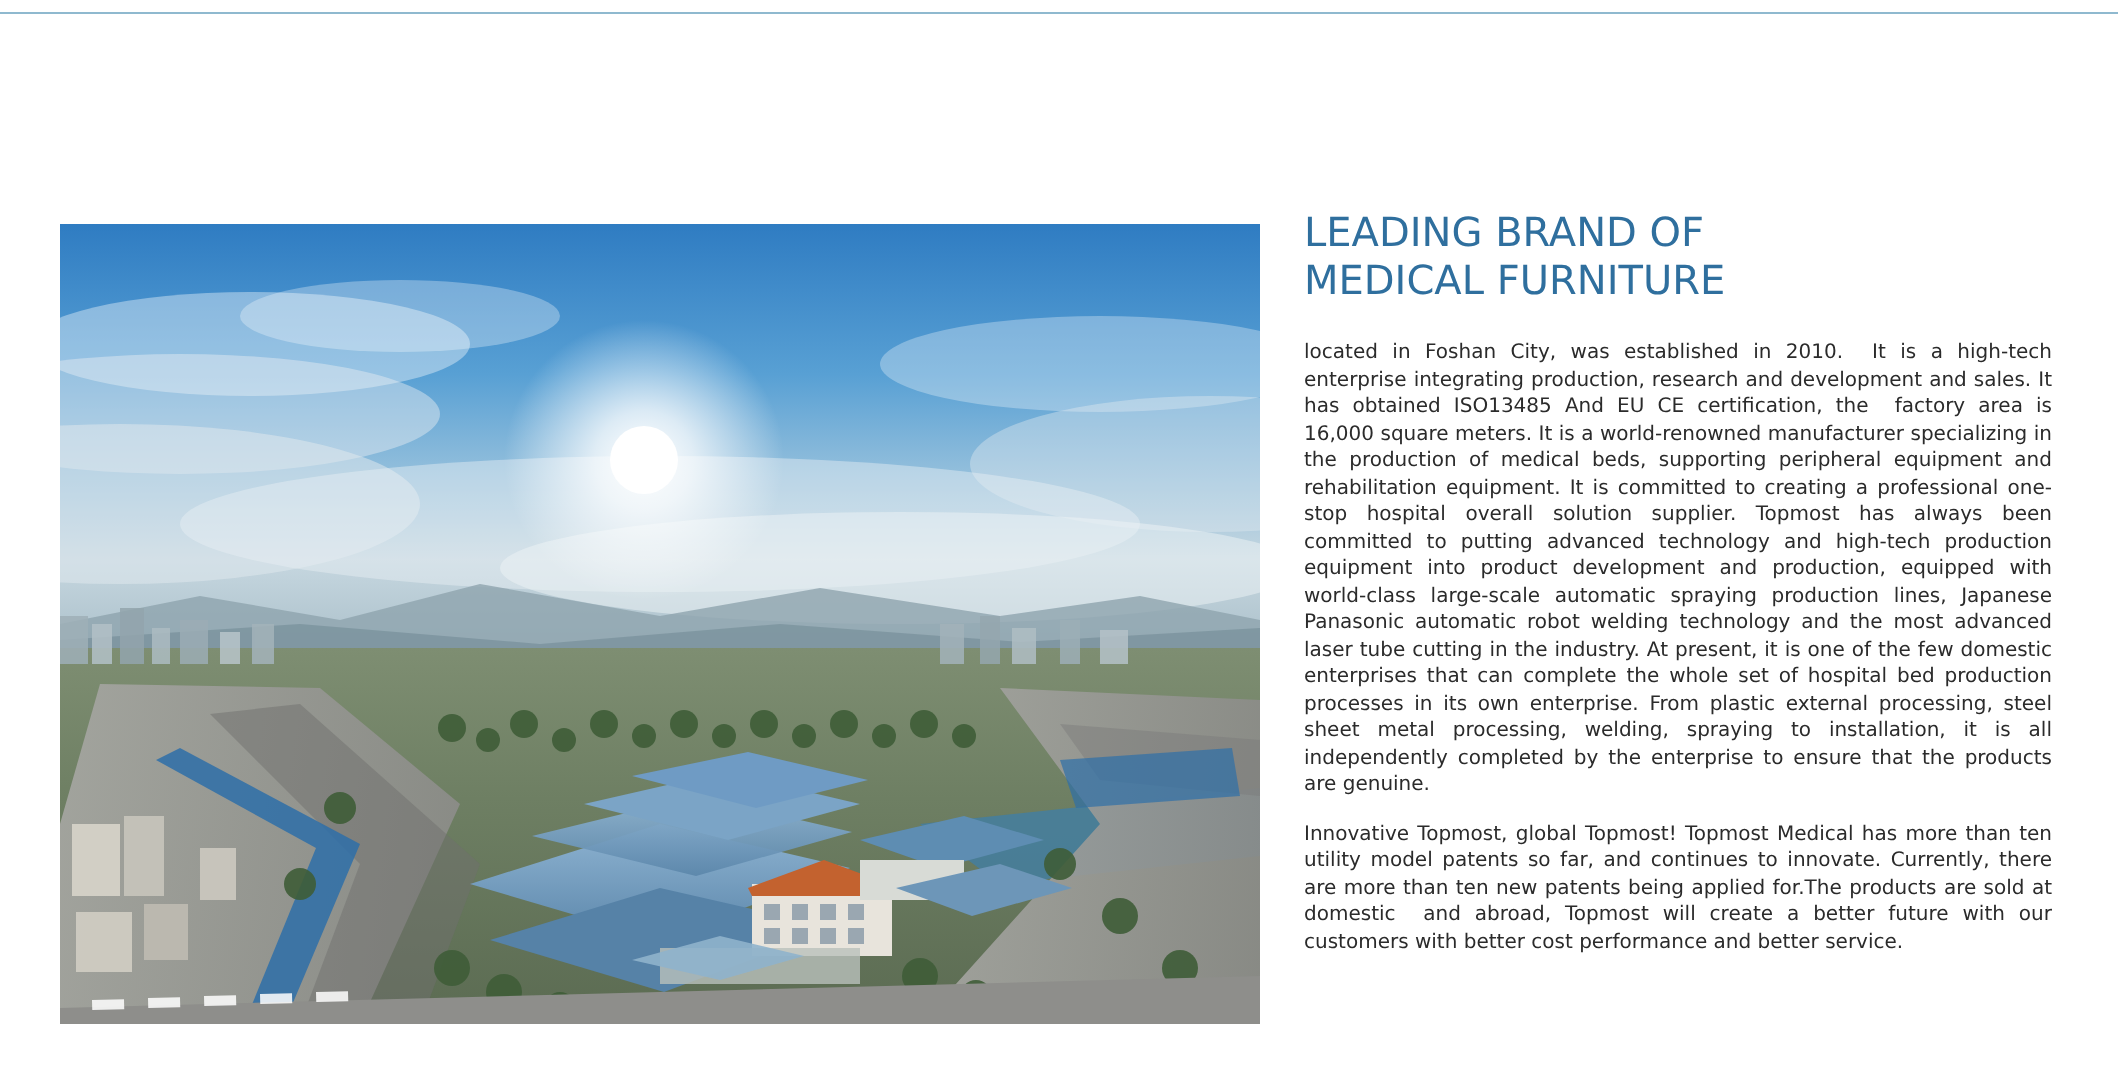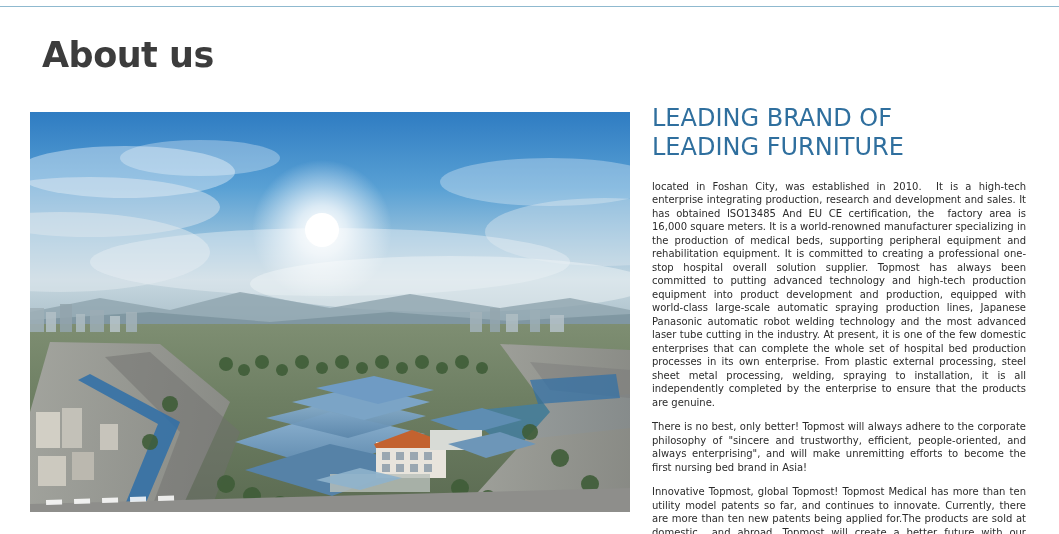"About us" h1.title { html: <h1>About us</h1> -> none }
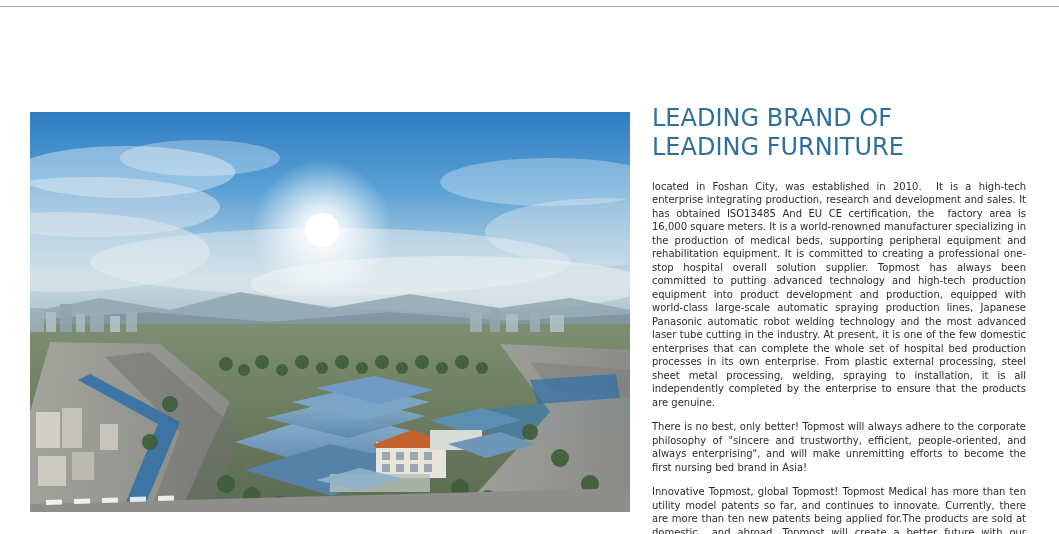"LEADING BRAND OF" .headline { font-size: 24px -> 20px }
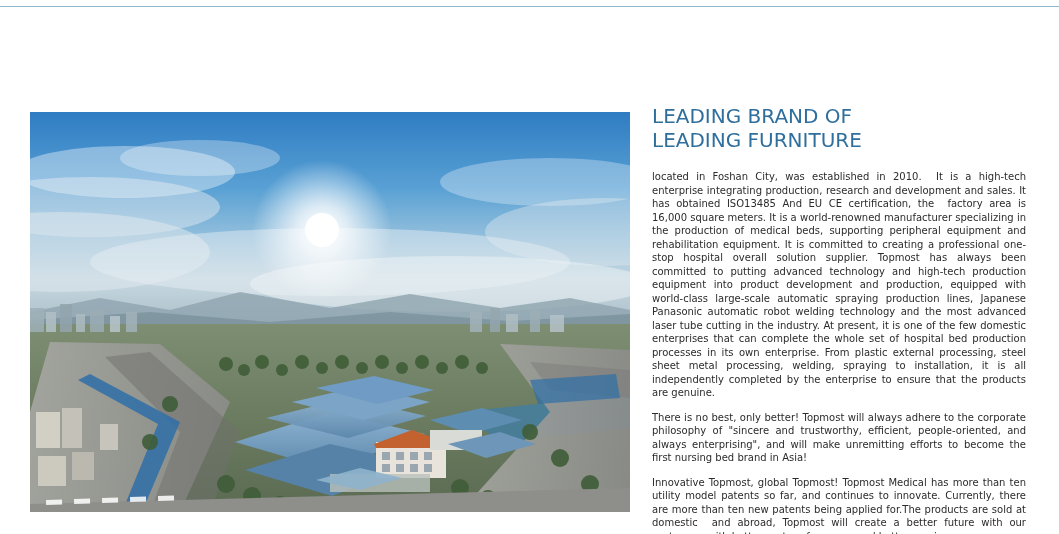"LEADING FURNITURE" span { text: LEADING -> MEDICAL }
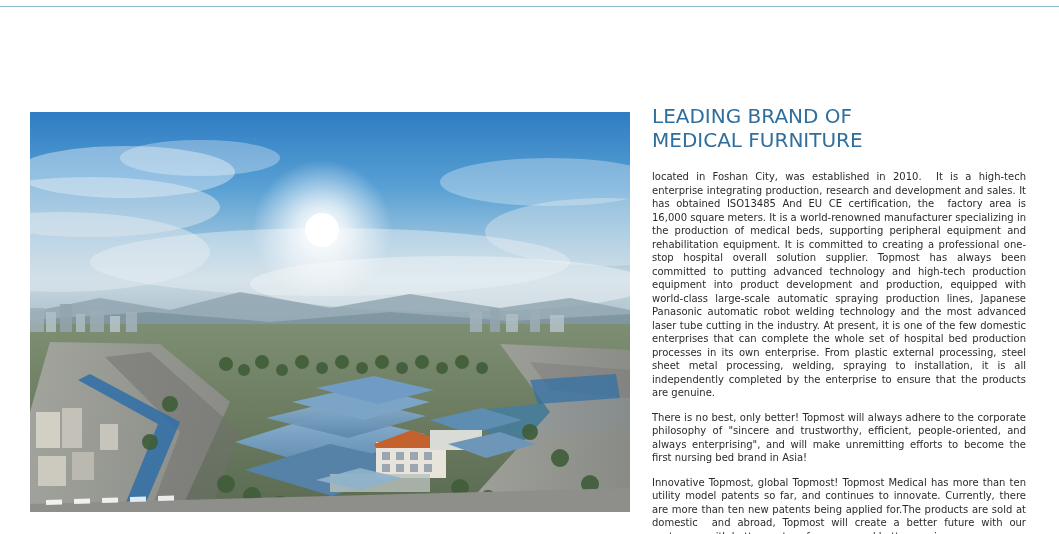"There is no best, only" p.body-text { html: <p>There is no best, only better! Topmost will always adhere to the corporate philosophy of "sincere and trustworthy, efficient, people-oriented, and always enterprising", and will make unremitting efforts to become the first nursing bed brand in Asia!</p> -> none }
